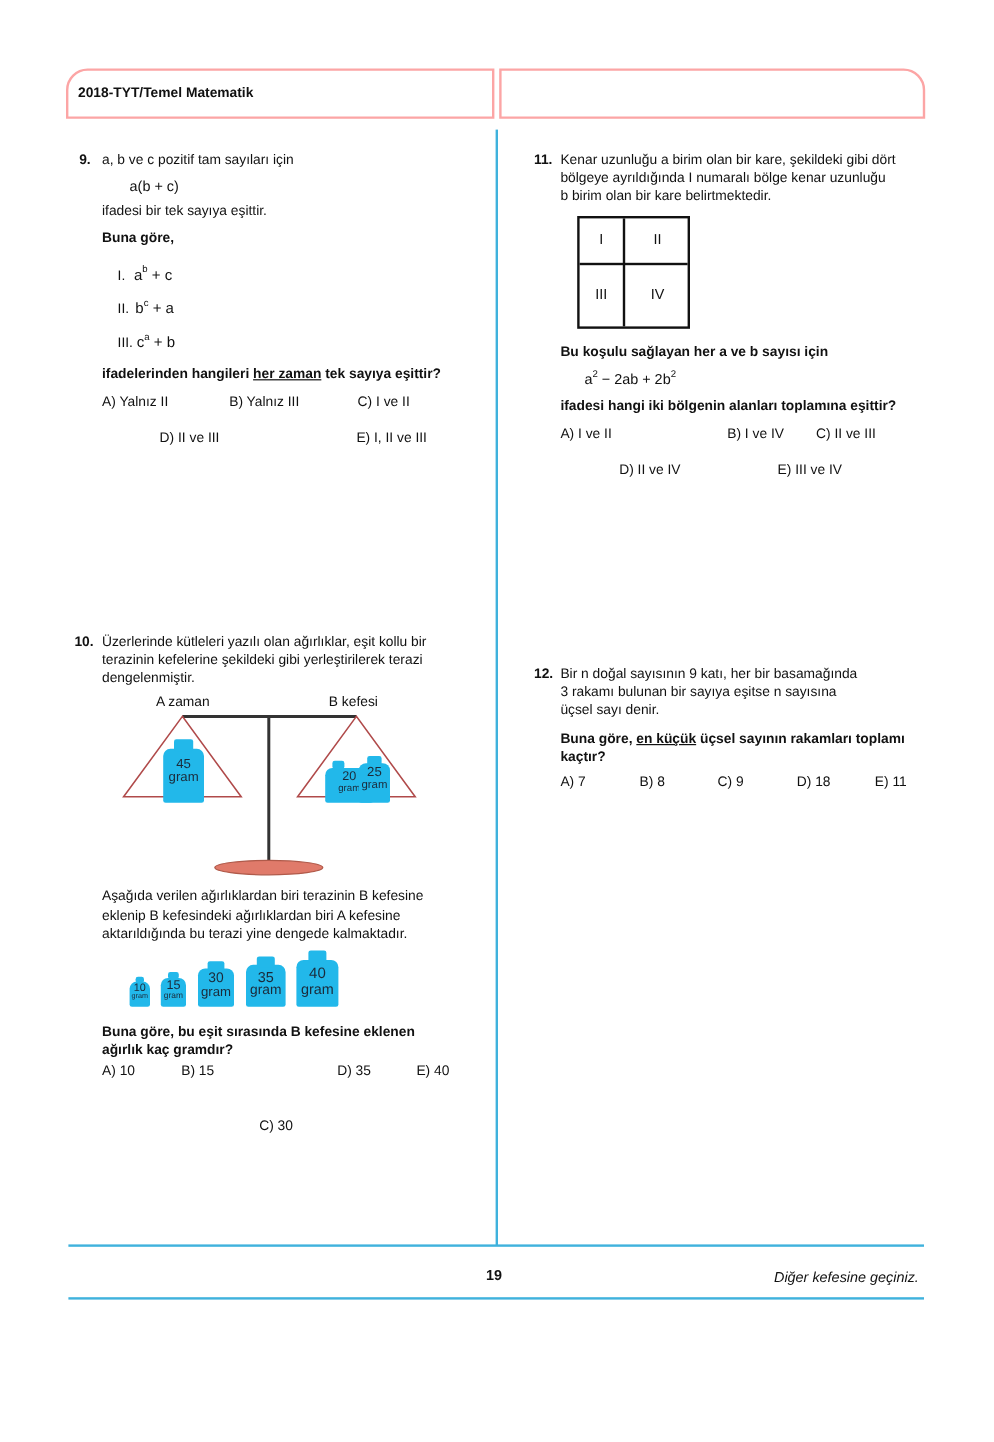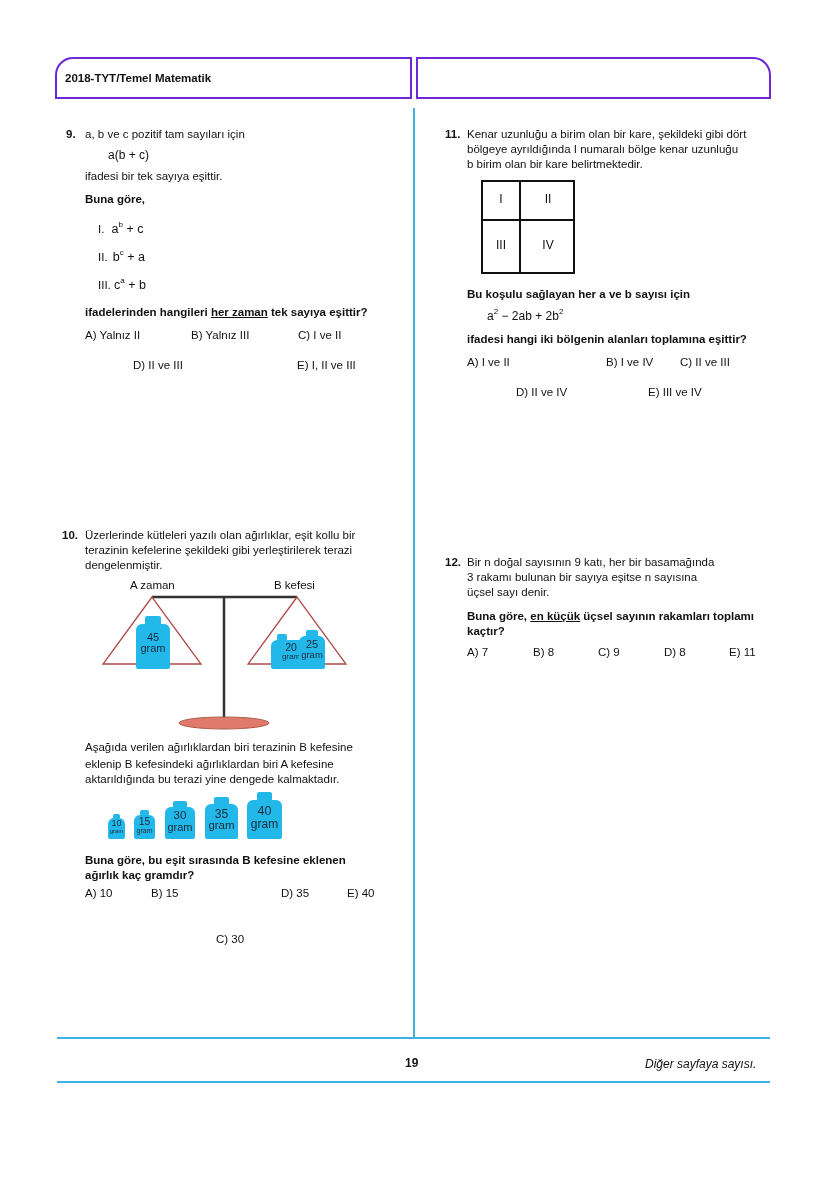"2018-TYT/Temel Matematik" .hdr-box { border: 2px solid #6d28d9 -> 2px solid #fca5a5 }
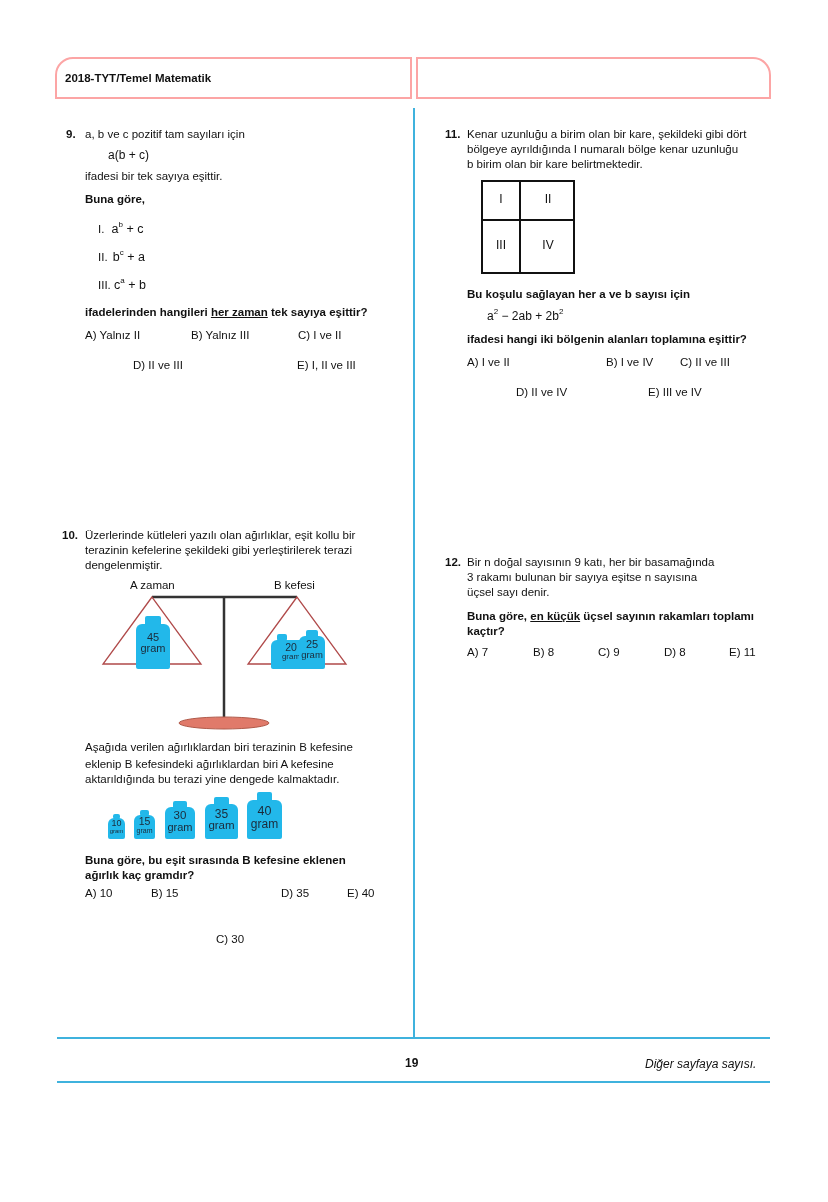"D) 8" div.line { text: 8 -> 18 }
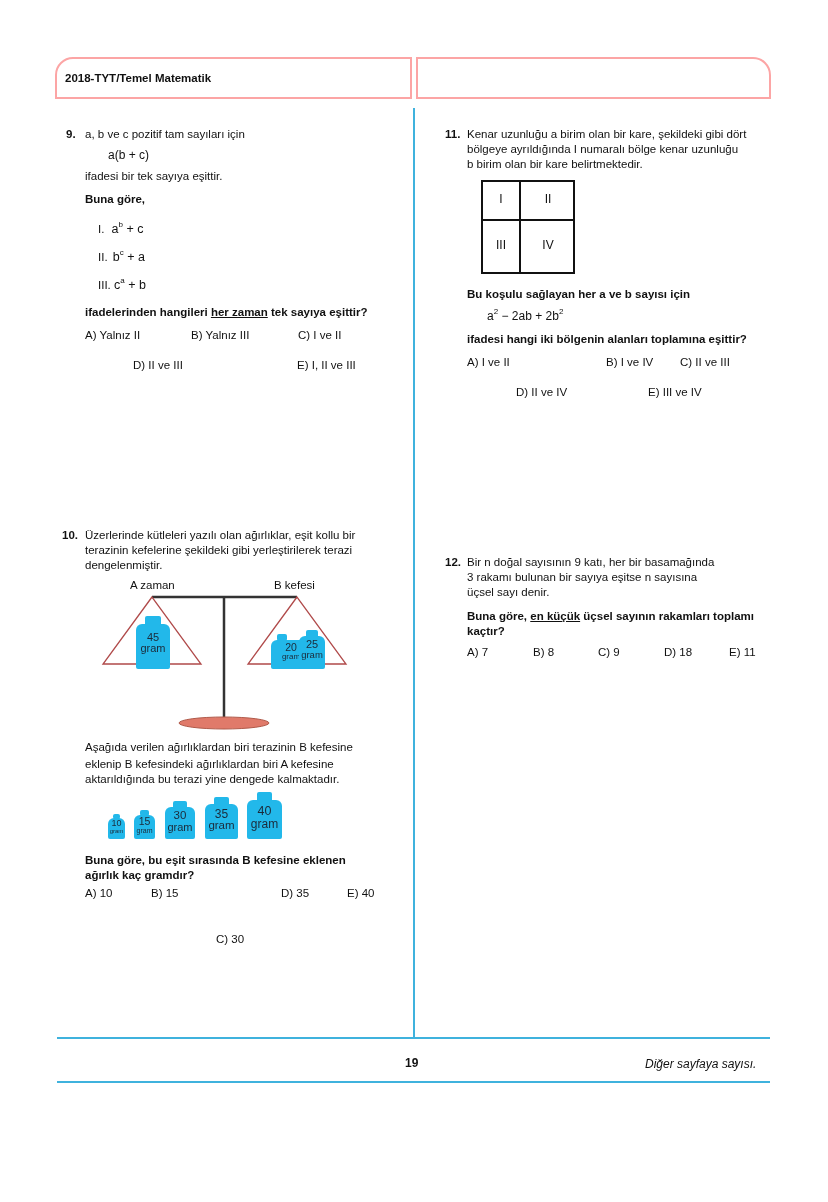"Diğer sayfaya sayısı." div.footer-next { text: sayfaya sayısı -> kefesine geçiniz }
